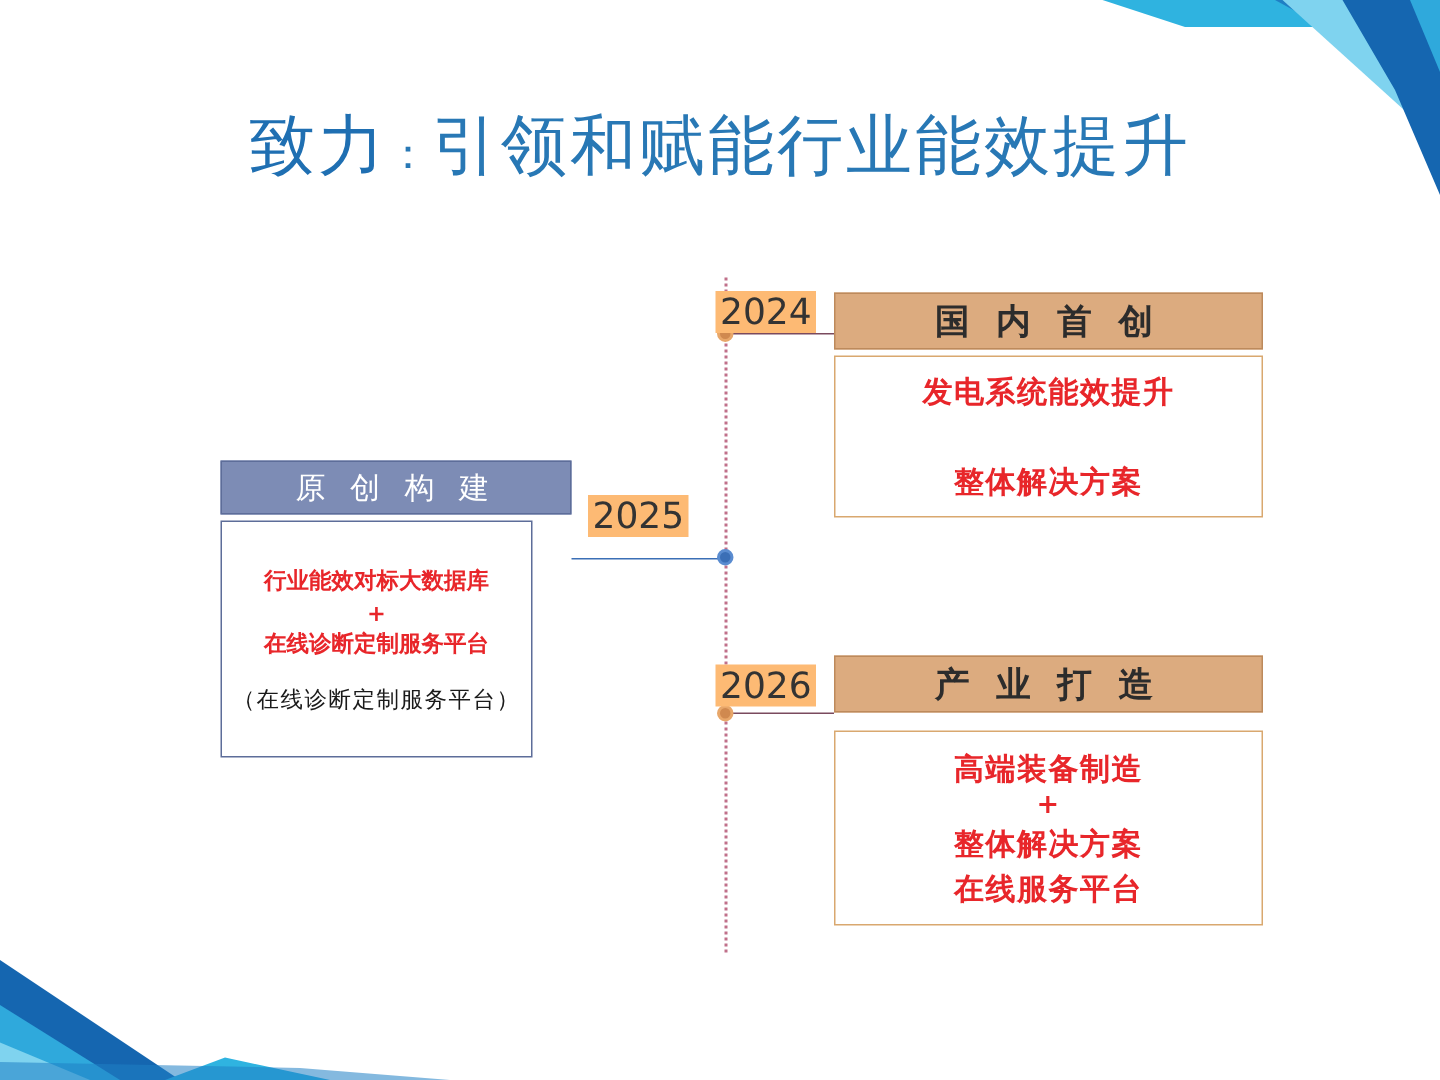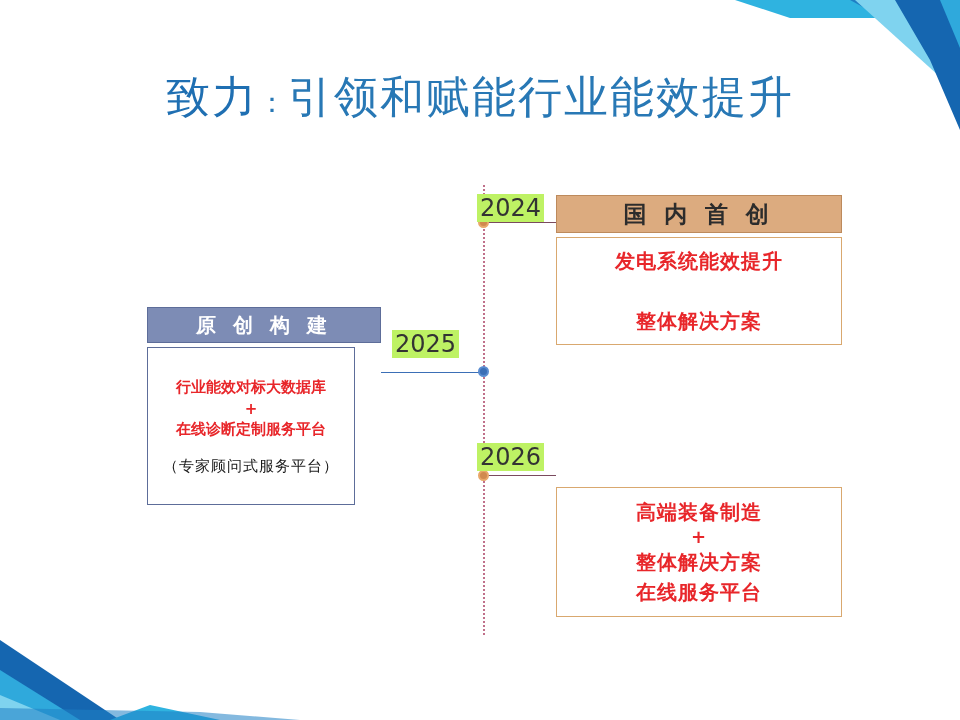"2024" .year { background: #bef264 -> #fdba74 }
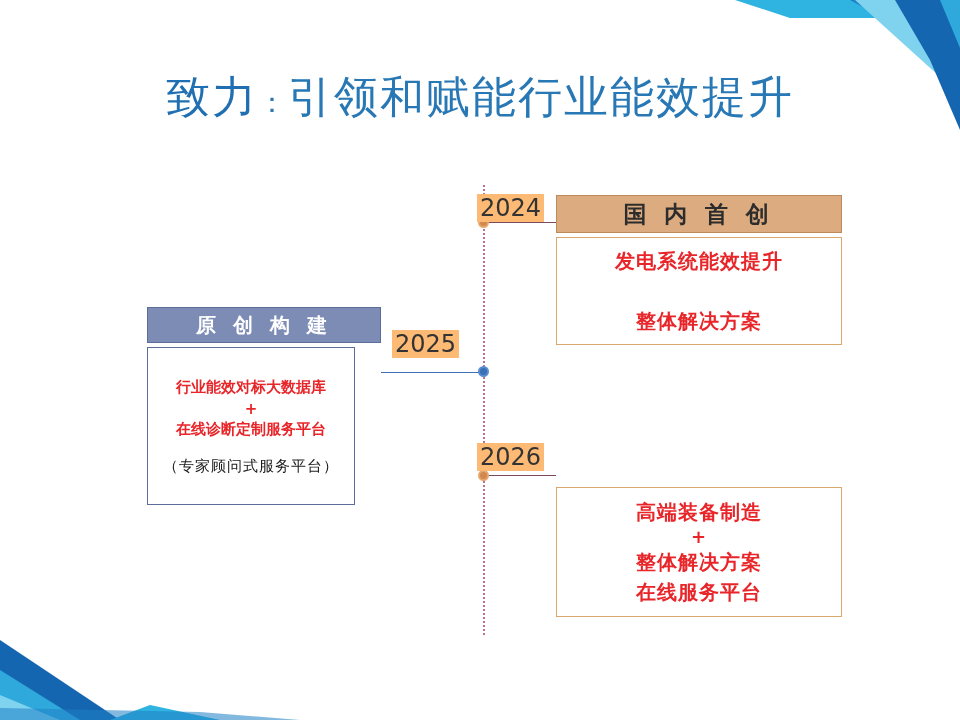"原 创 构 建" .left-hdr { font-weight: bold -> normal }
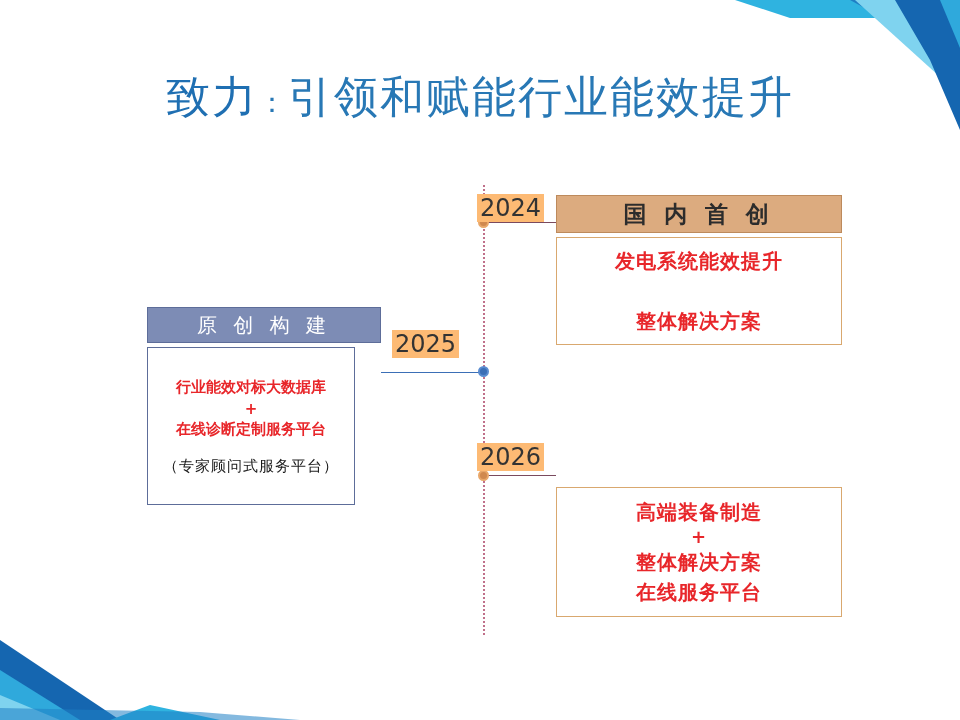"（专家顾问式服务平台）" div.note { text: 专家顾问式 -> 在线诊断定制 }
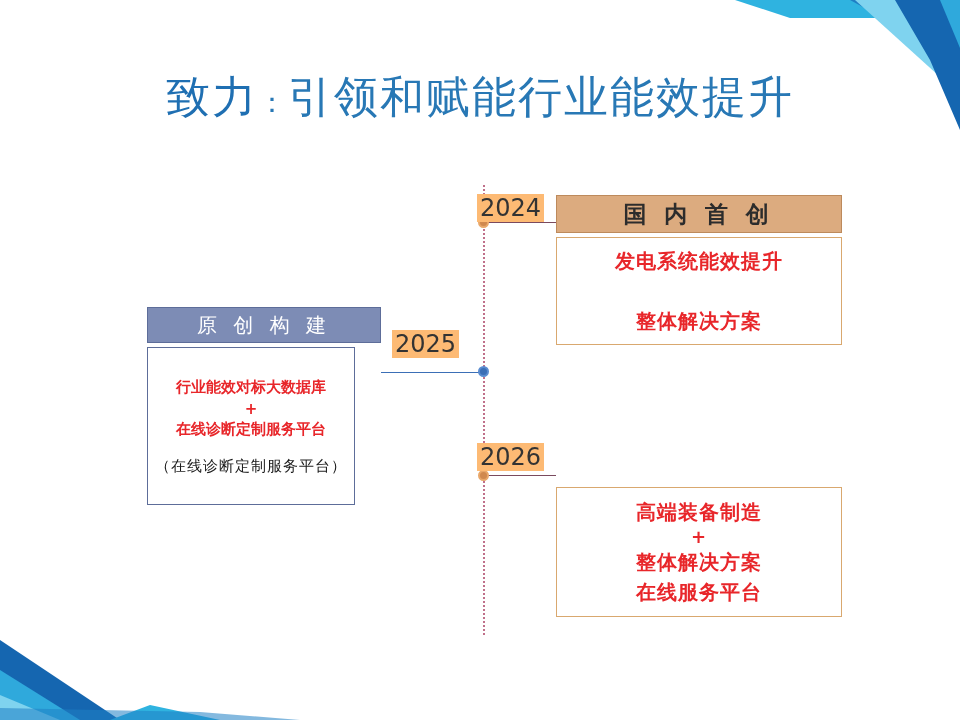"产 业 打 造" div.card-header { html: none -> <div>产 业 打 造</div> }
